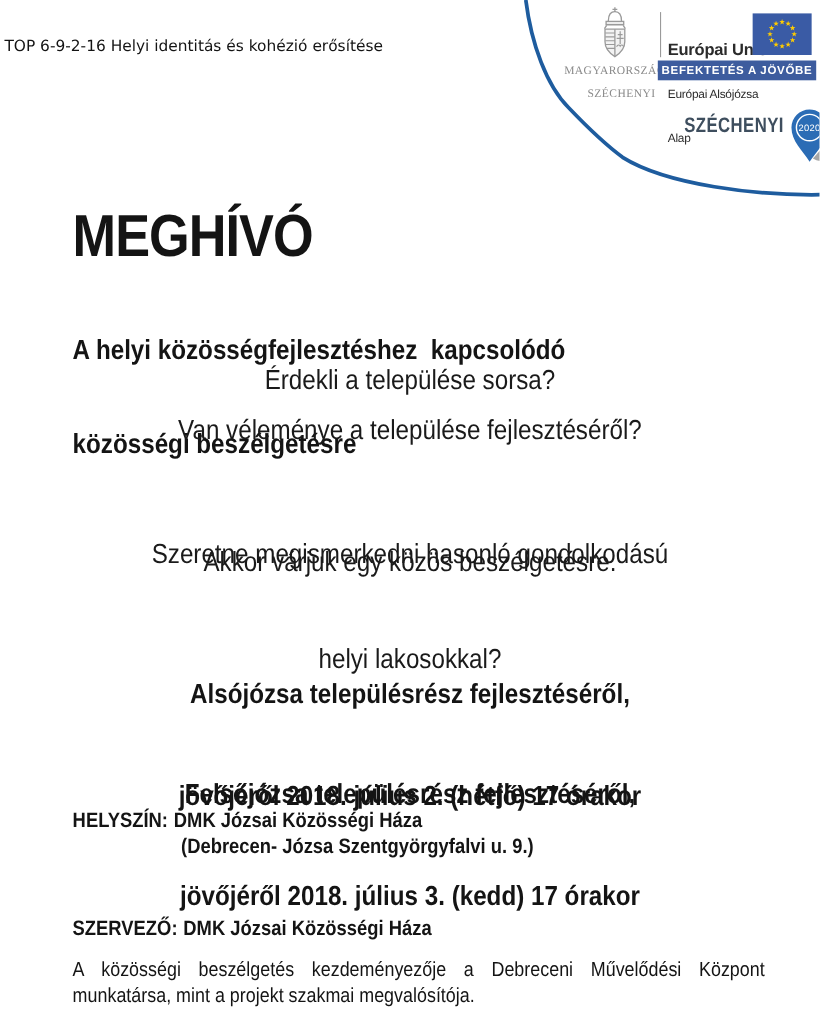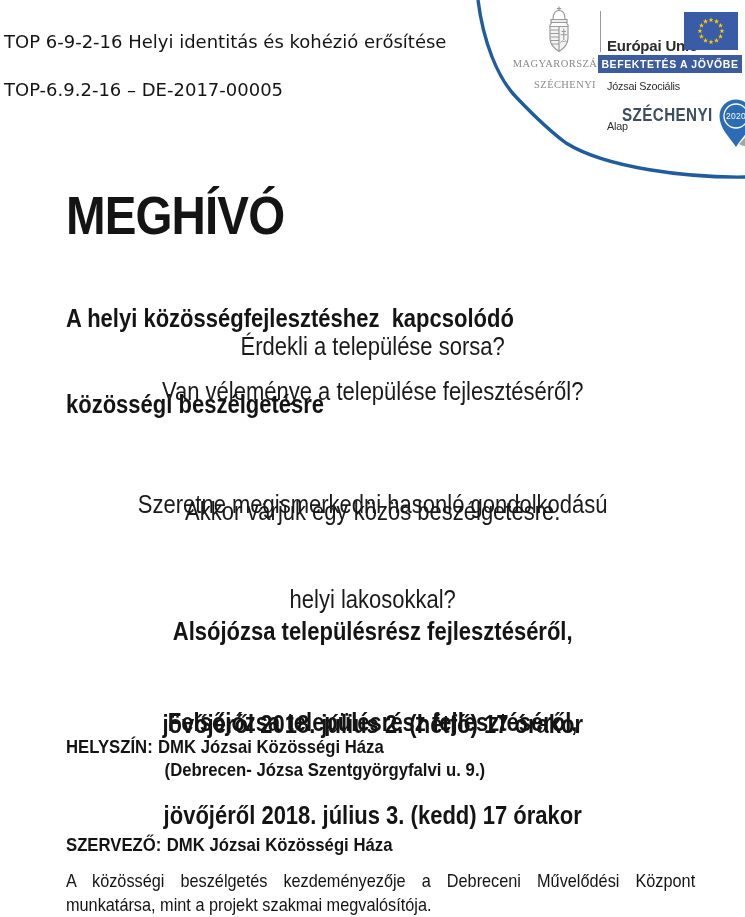"TOP 6-9-2-16 Helyi identitás és" #project-info { font-size: 18px -> 14px }
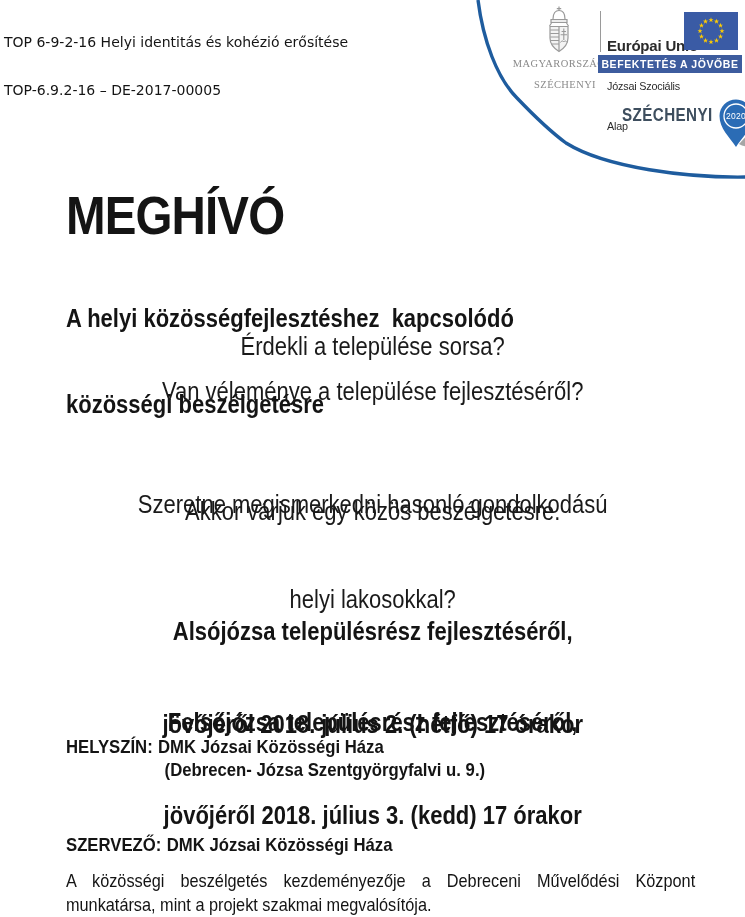"TOP-6.9.2-16 – DE-2017-00005" div { html: <div>TOP-6.9.2-16 – DE-2017-00005</div> -> none }
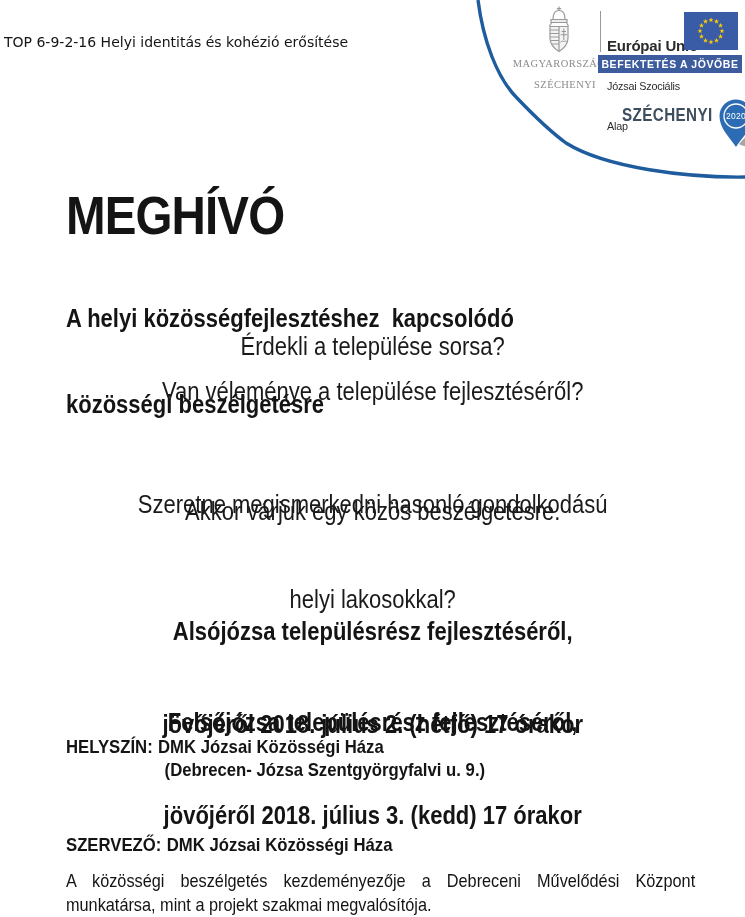"Józsai Szociális" div { text: Józsai Szociális -> Európai Alsójózsa }
